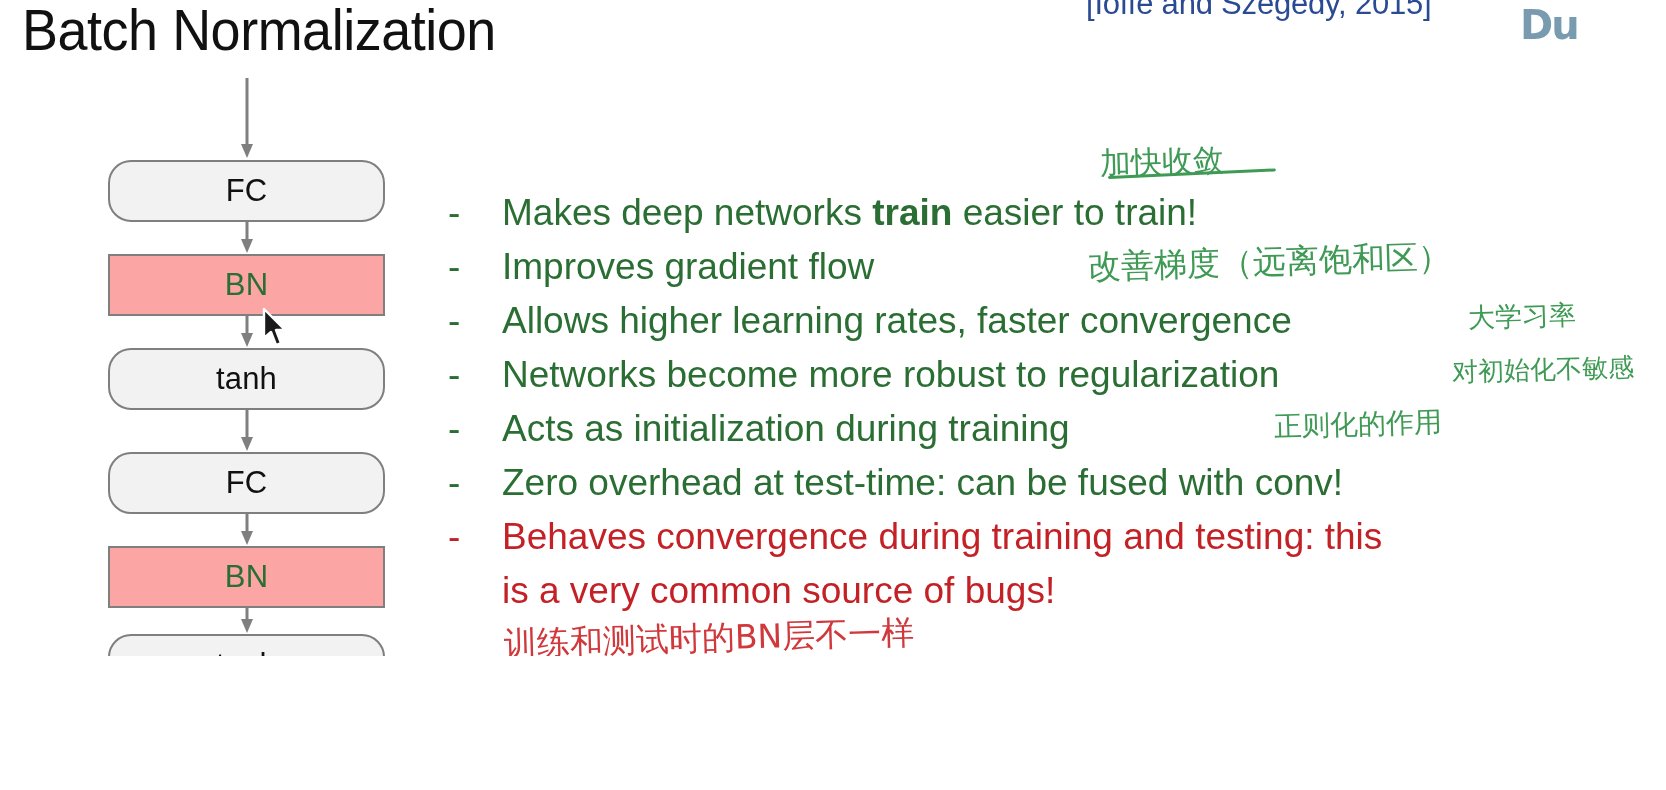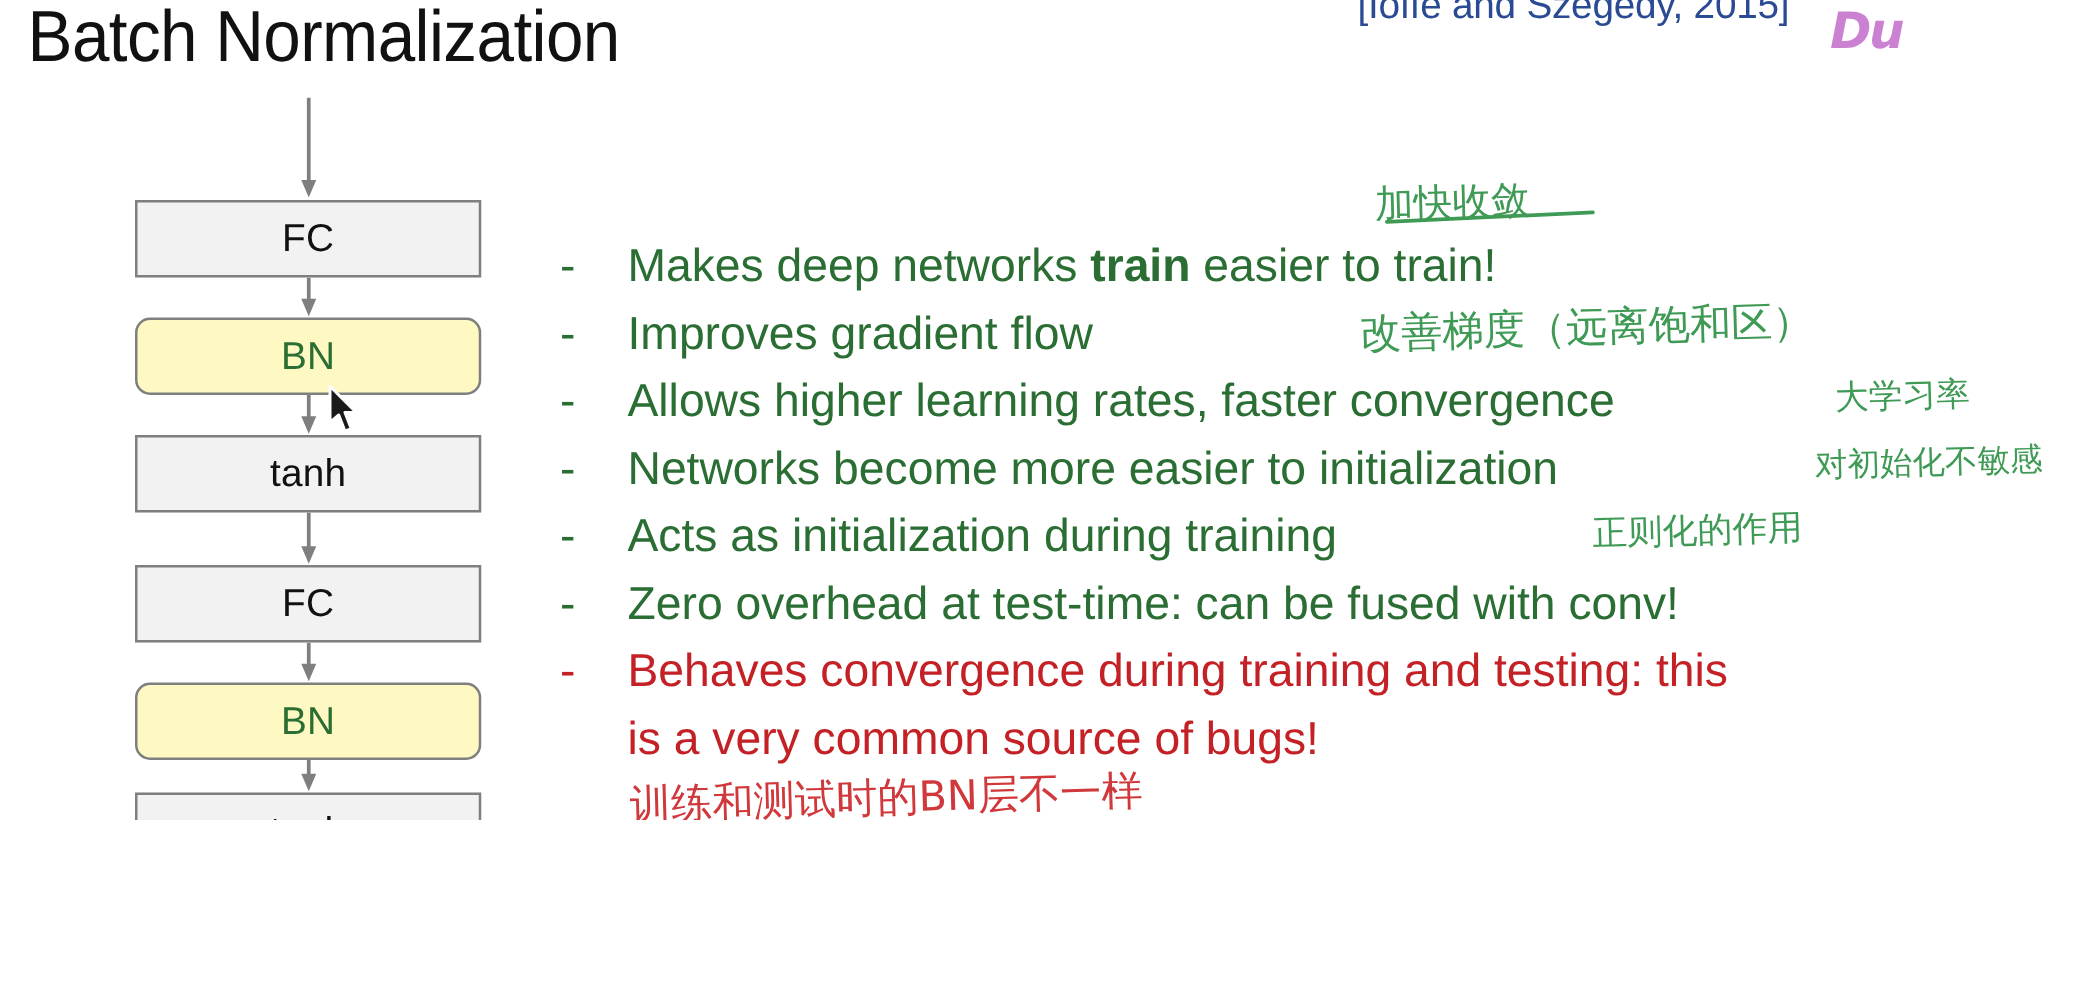"Du" #watermark { color: #a21caf -> #0c4a6e; font-style: italic -> none; left: 1464px -> 1520px }
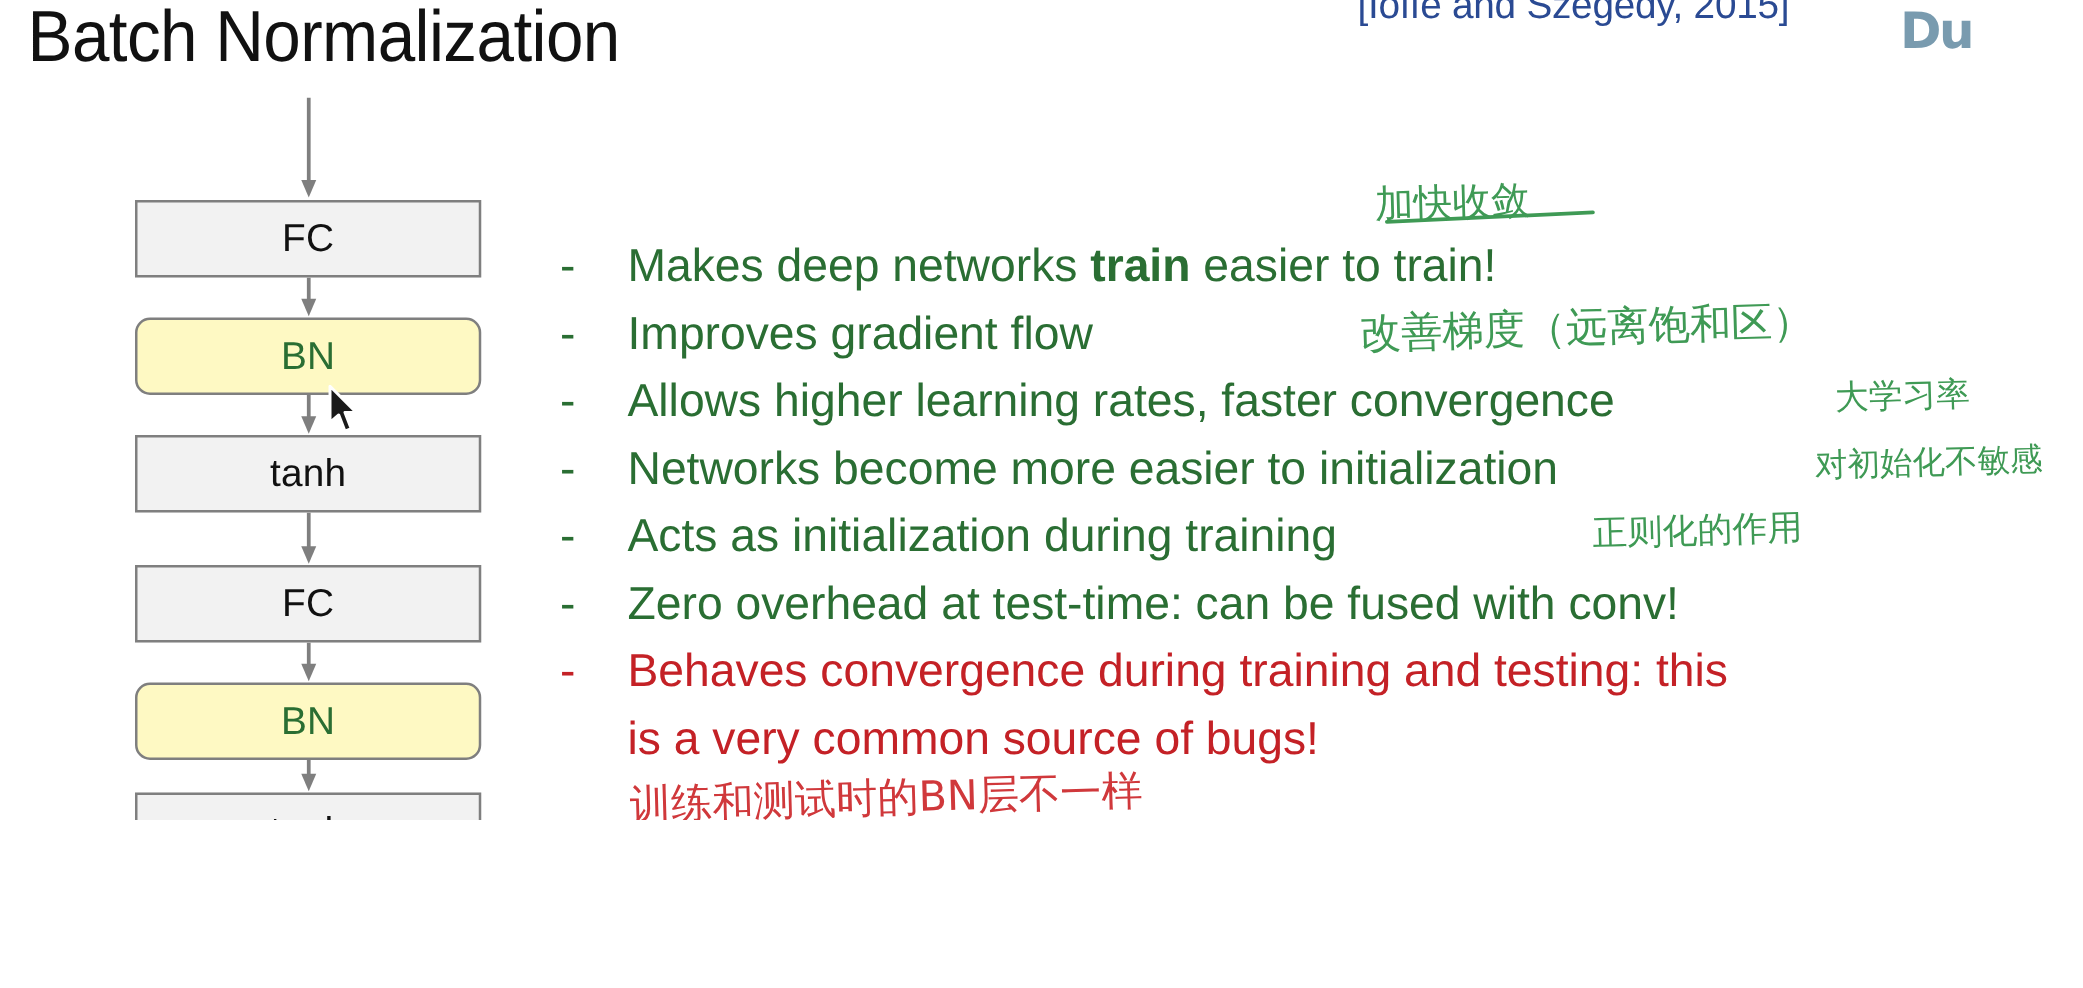"FC" .box.gray { border-radius: none -> 23px }
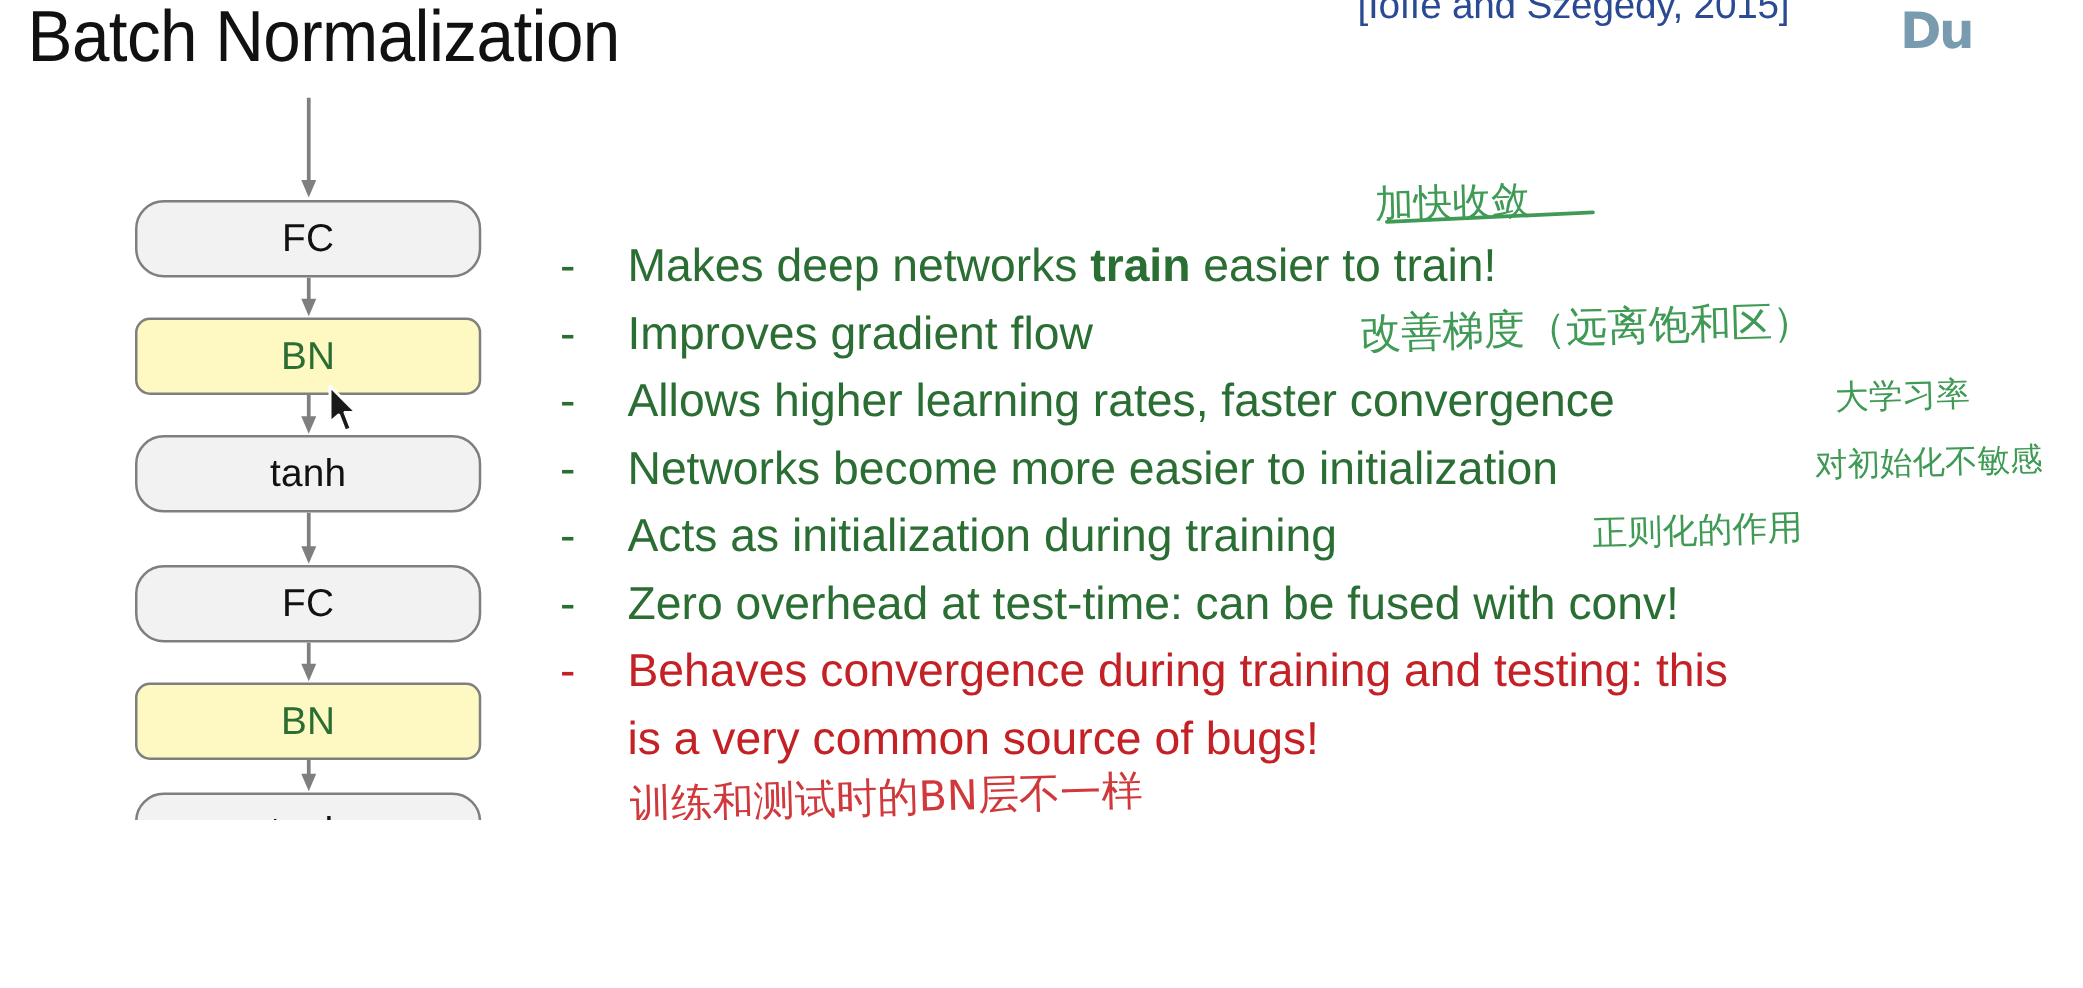"BN" .box.green { background: #fef9c3 -> #fca5a5; border-radius: 12px -> none }
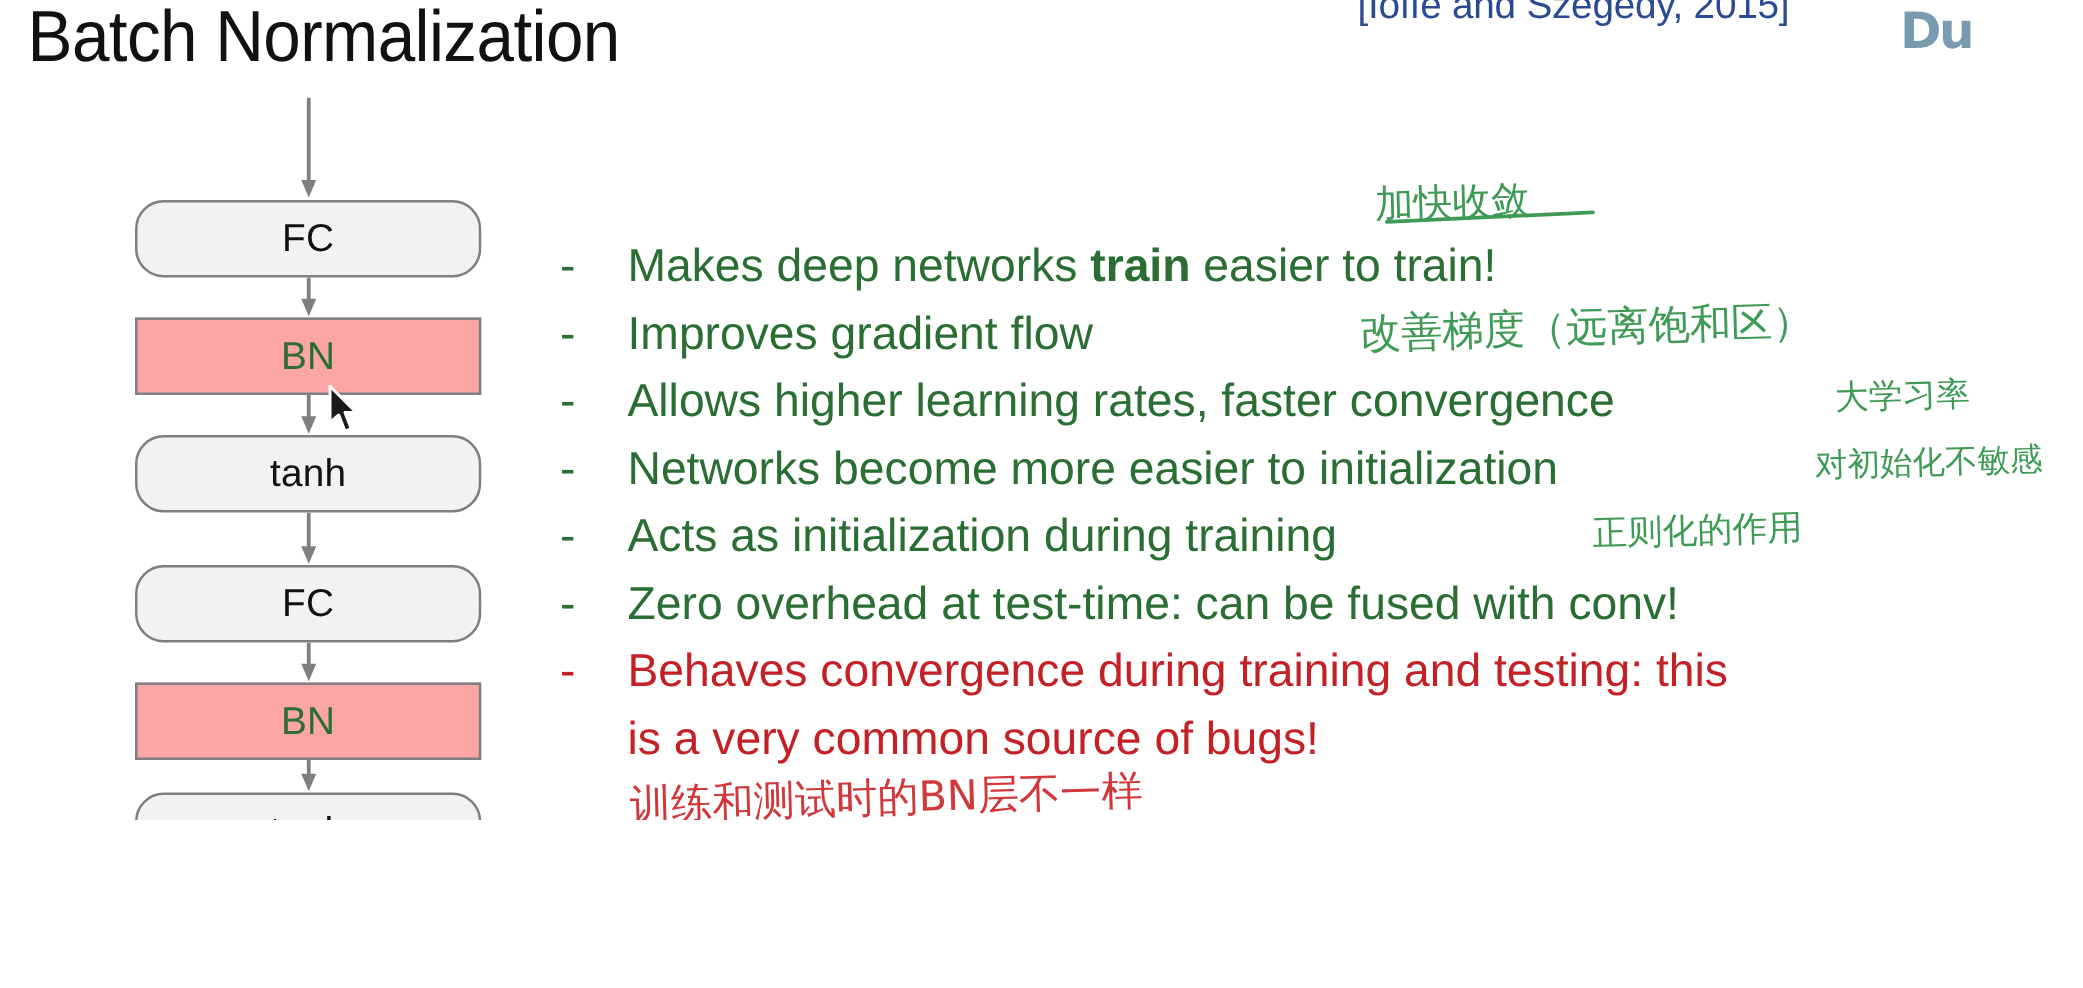"Networks become more easier to" span.btext { text: easier to initialization -> robust to regularization }
